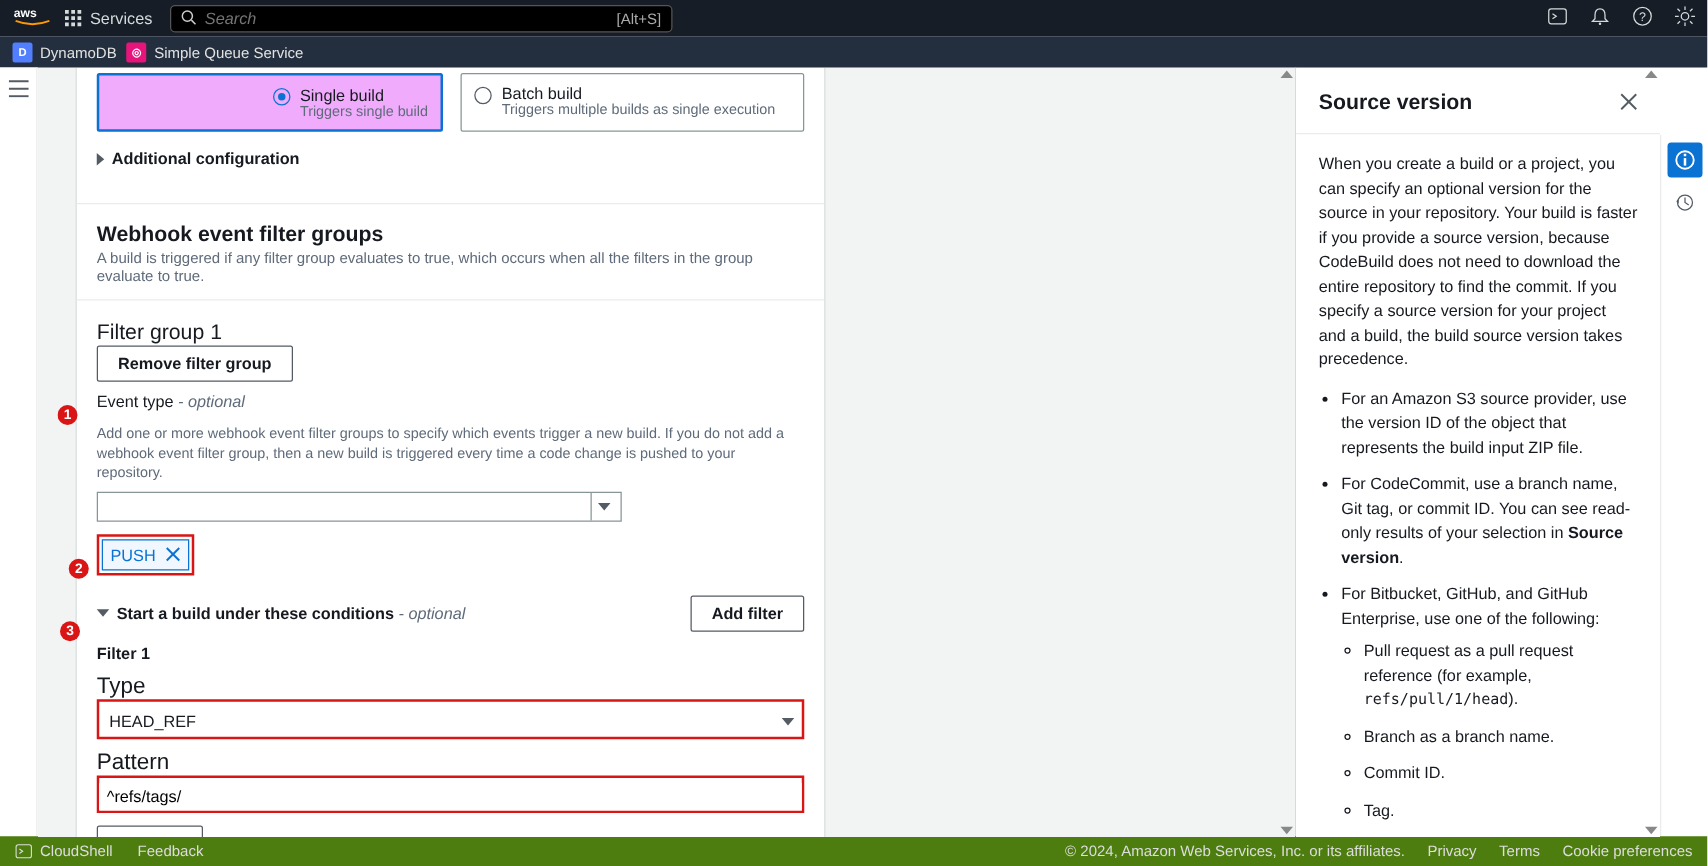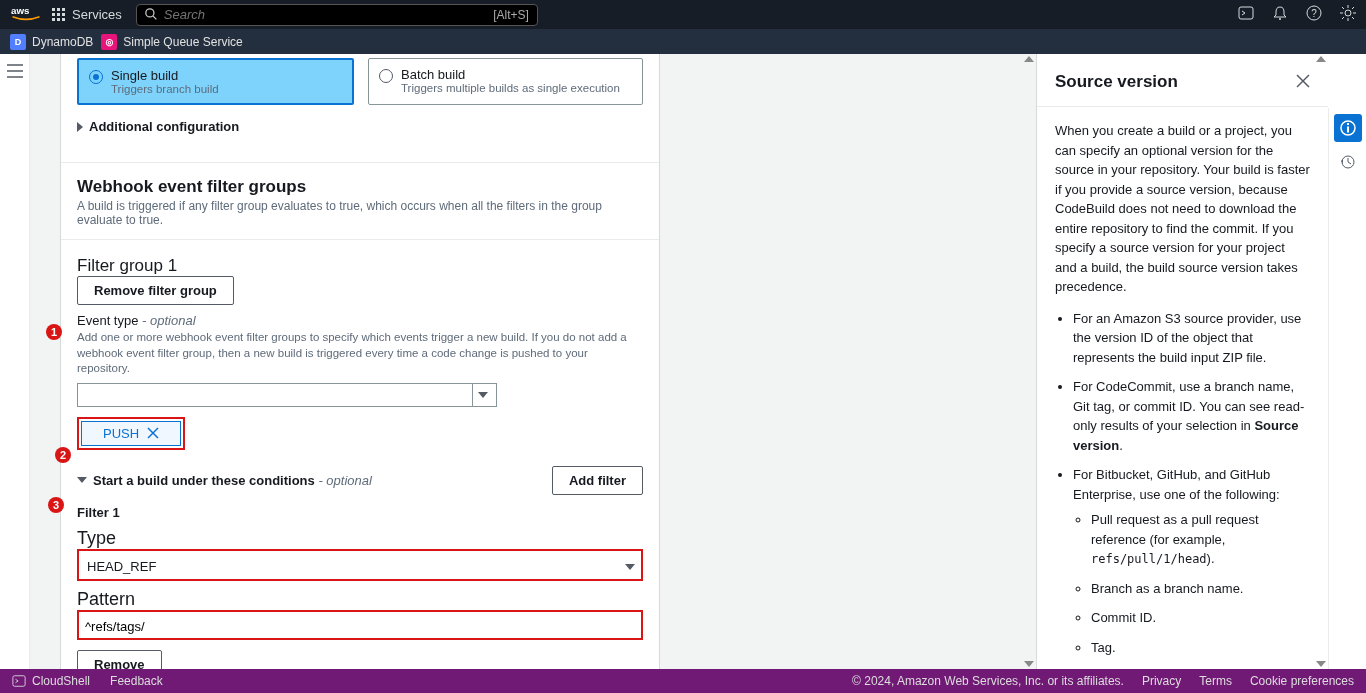"Single build" .radio-card.selected { background: #7dd3fc -> #f0abfc; justify-content: none -> flex-end }
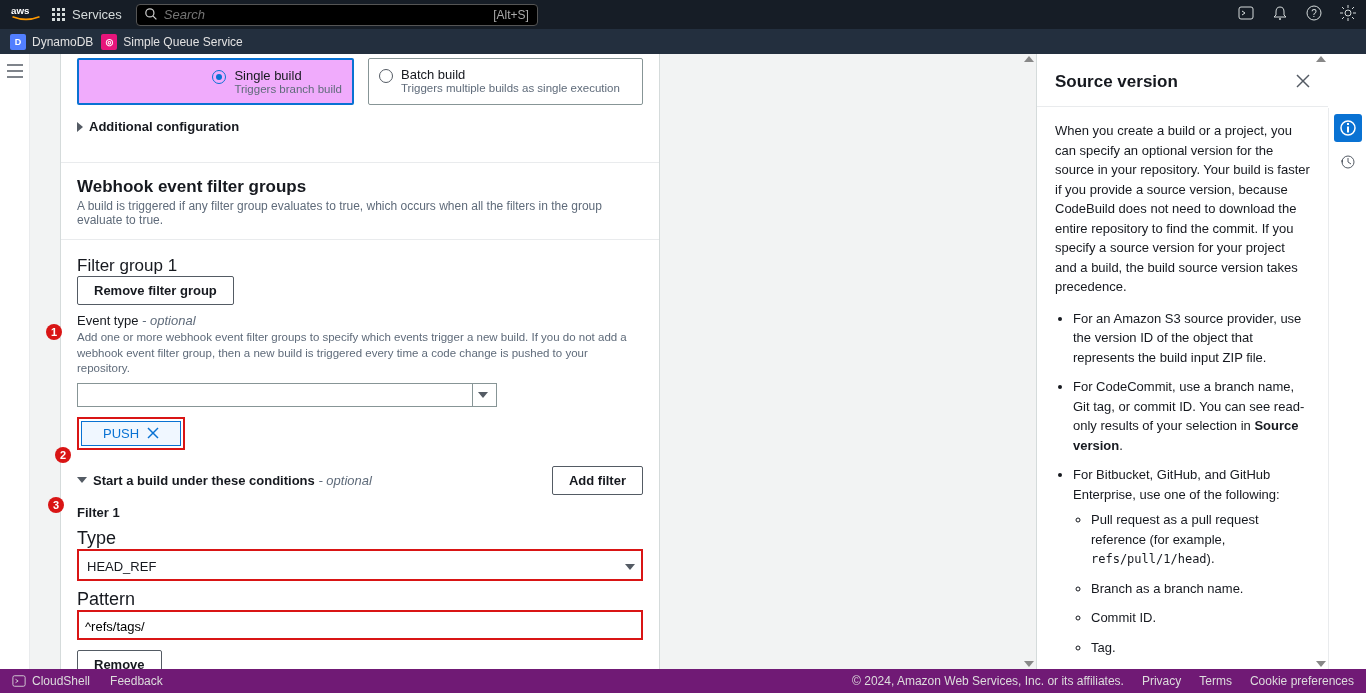"Triggers branch build" div.radio-sub { text: branch -> single }
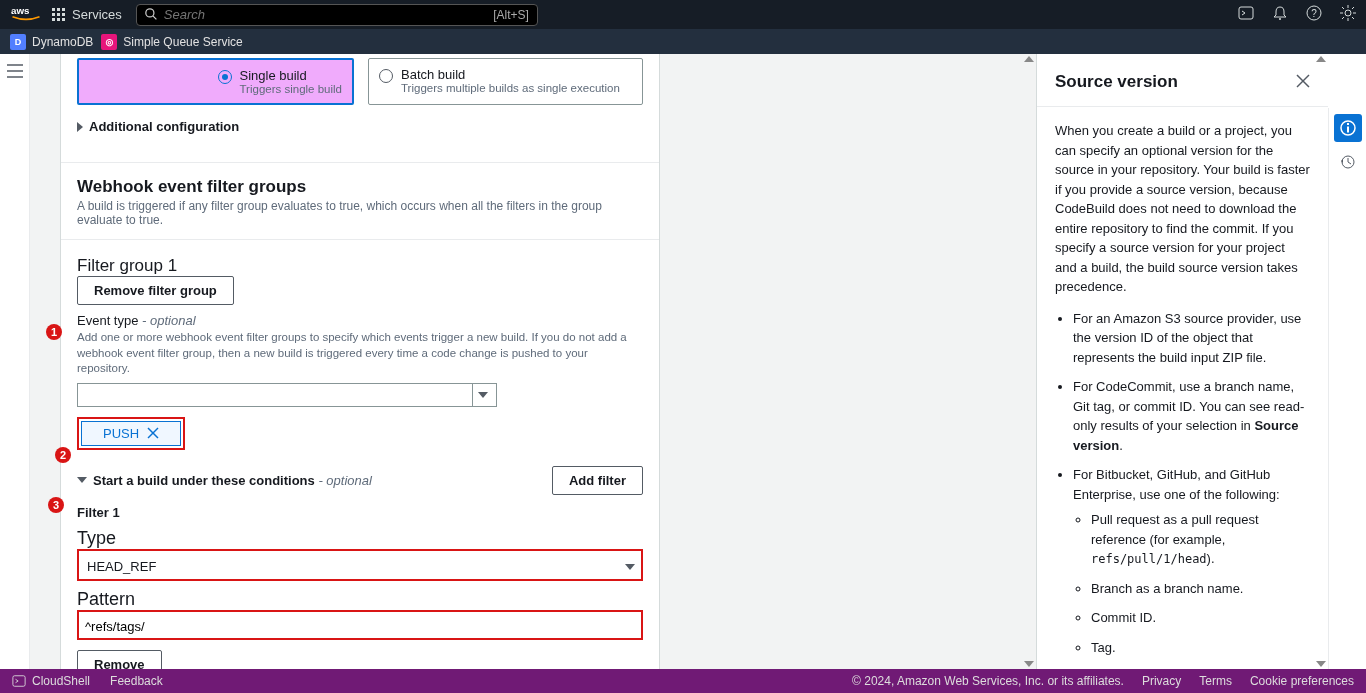"Add one or more webhook" .field-help { margin-top: 2px -> 12px }
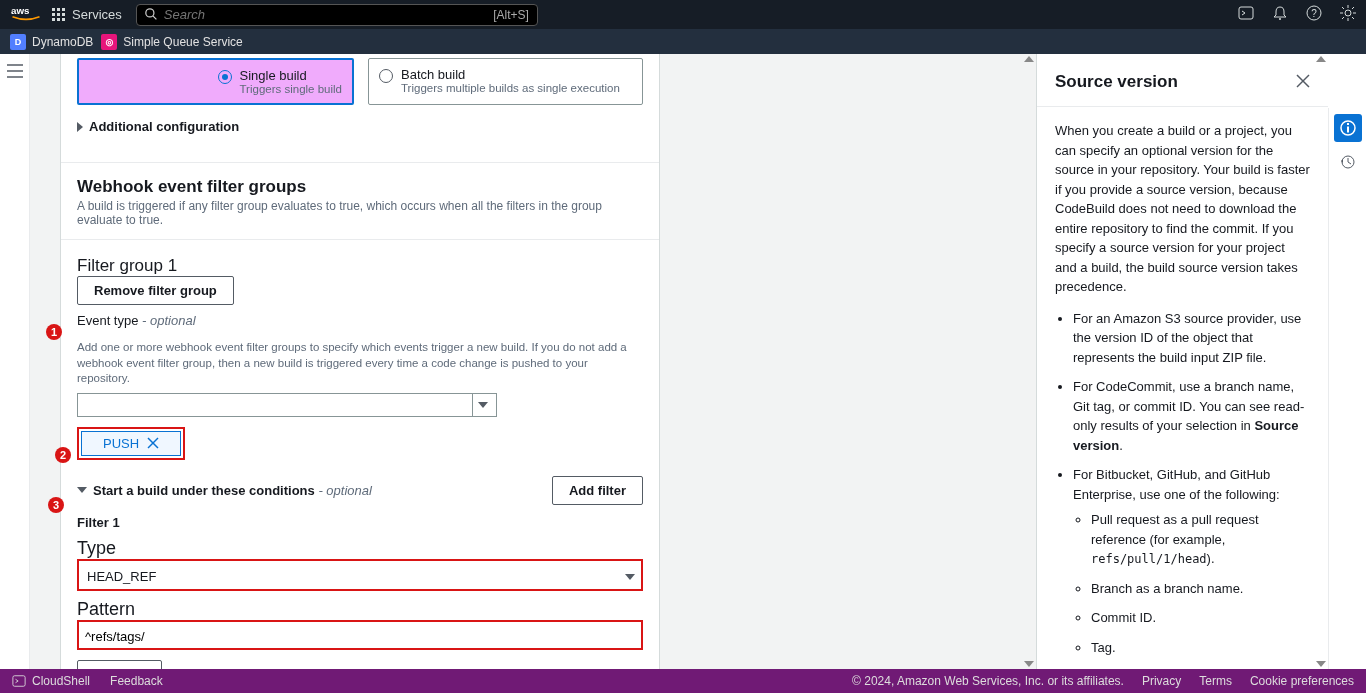"PUSH" .tag { padding: 4px 21px -> 4px 6px }
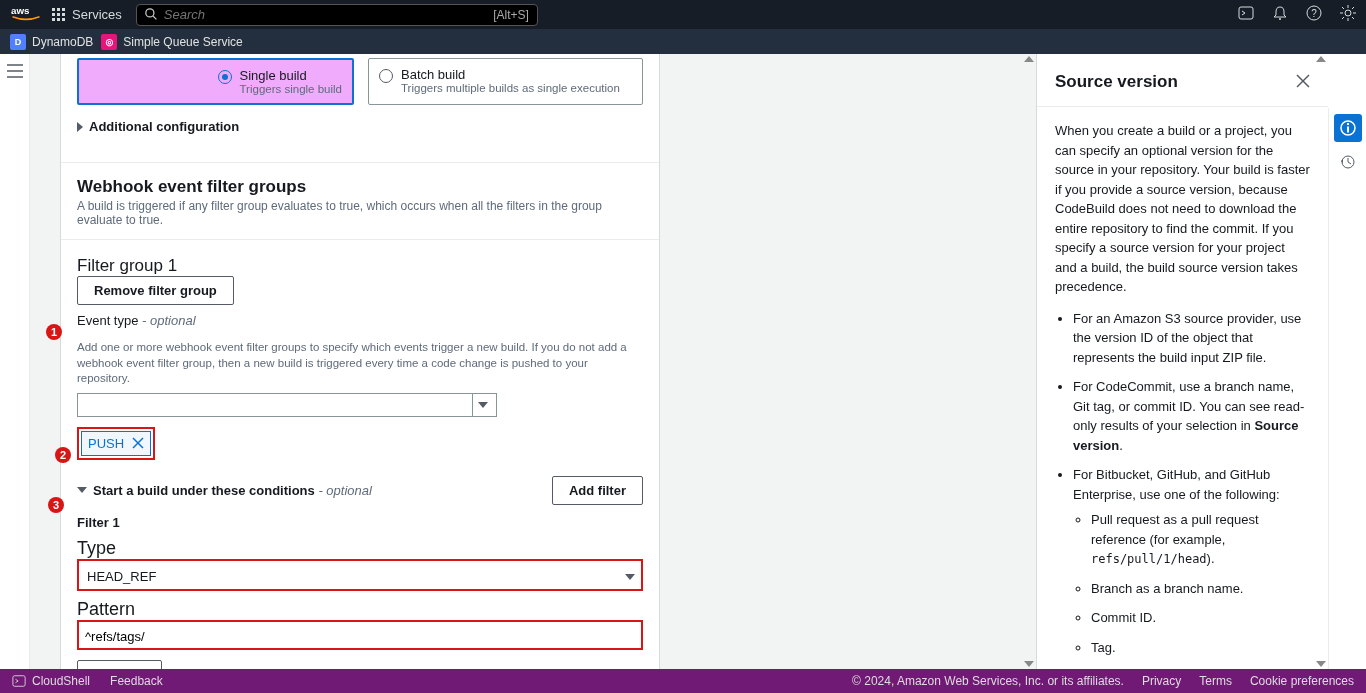"CloudShell" .footer { background: #701a75 -> #4d7c0f }
